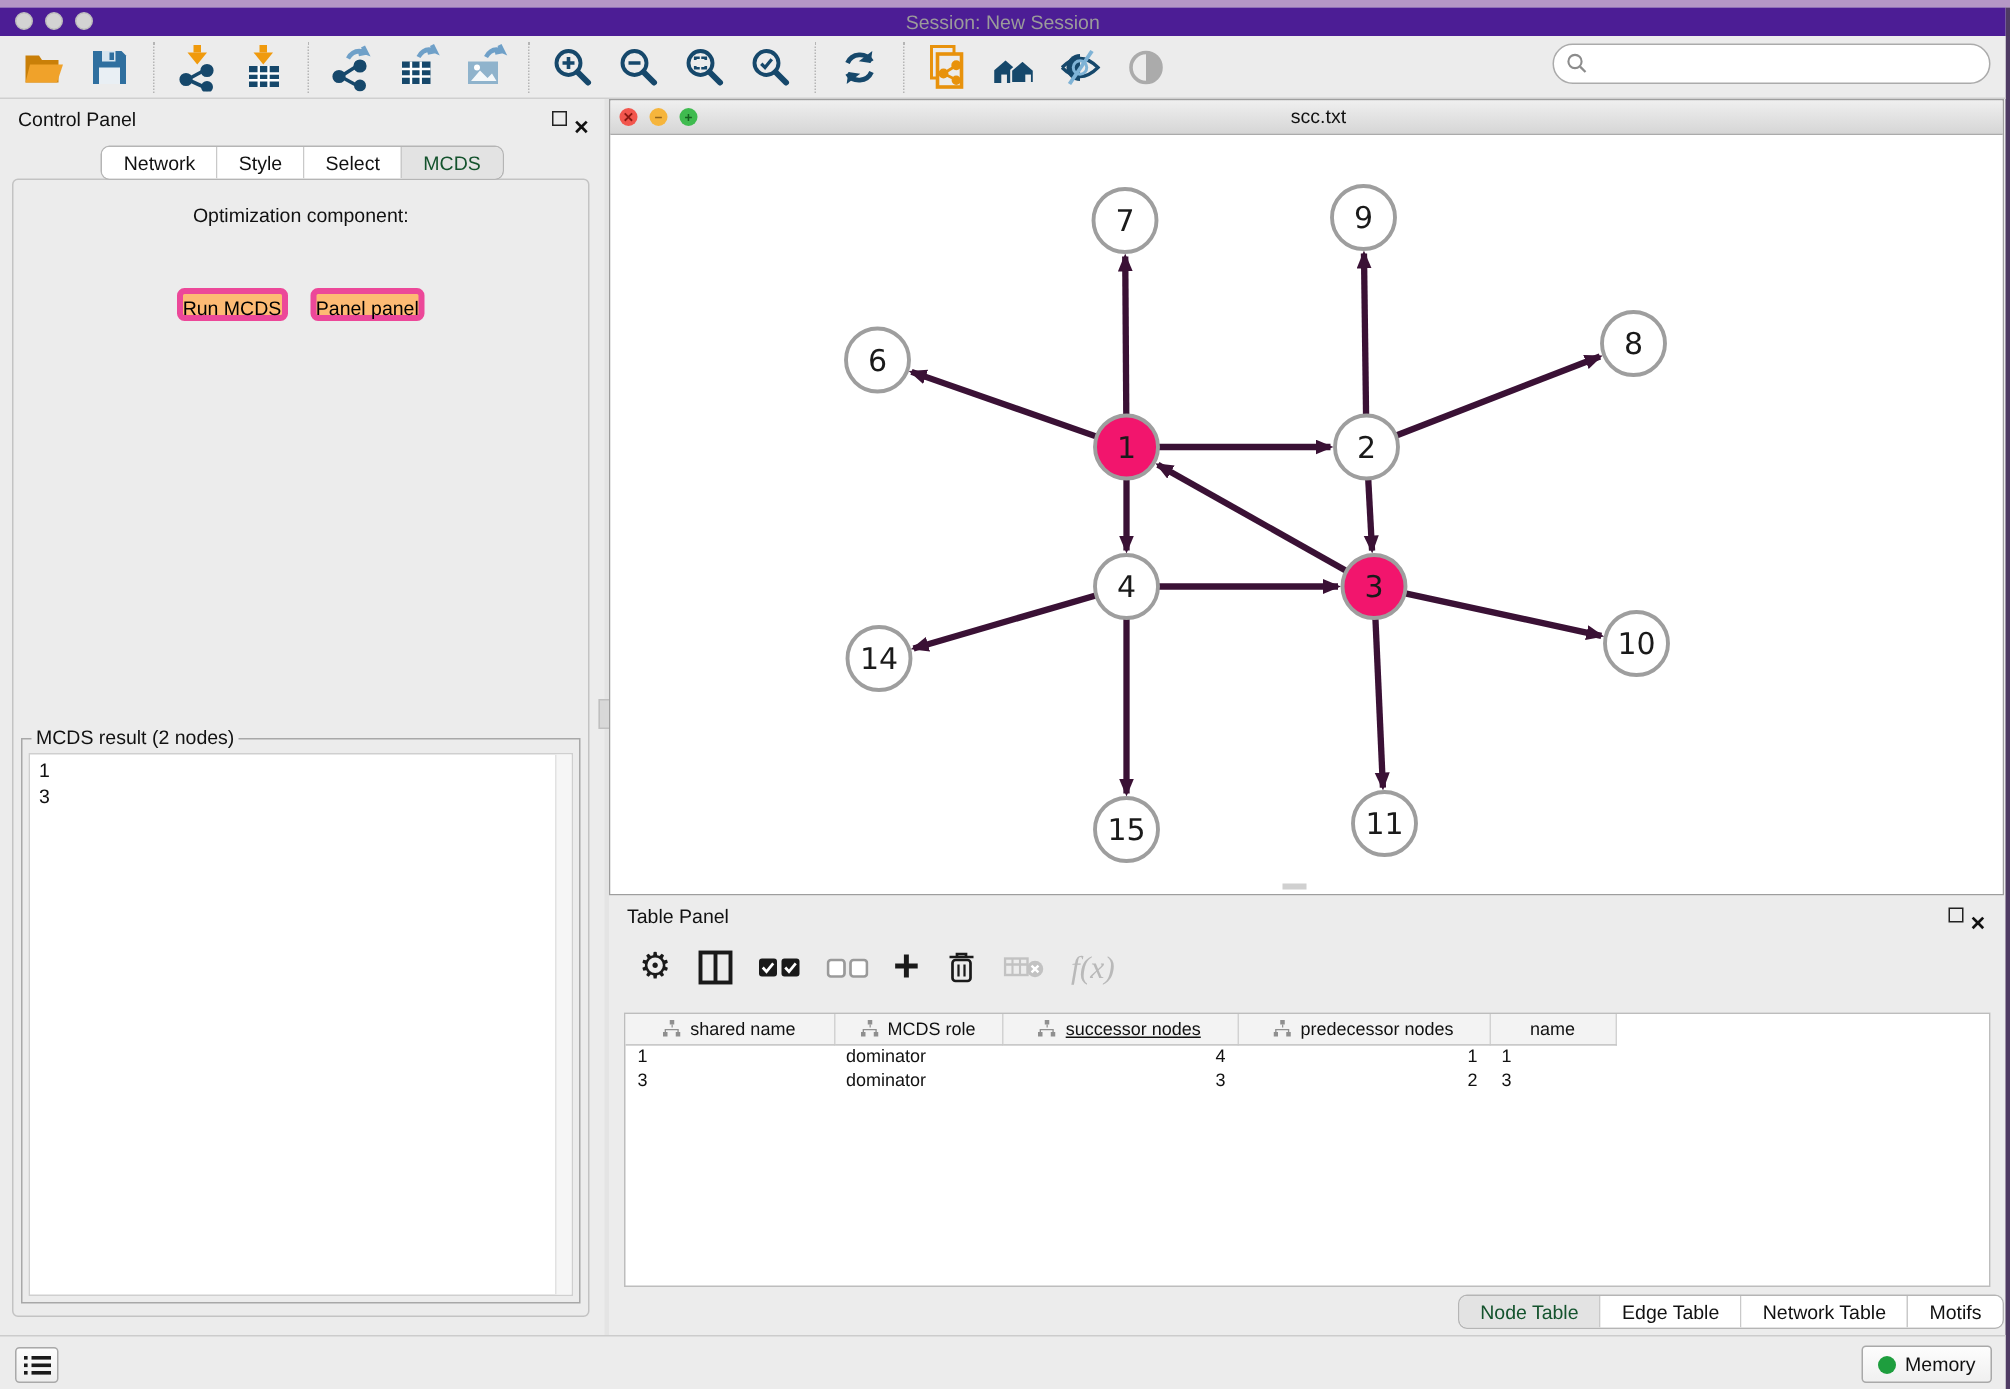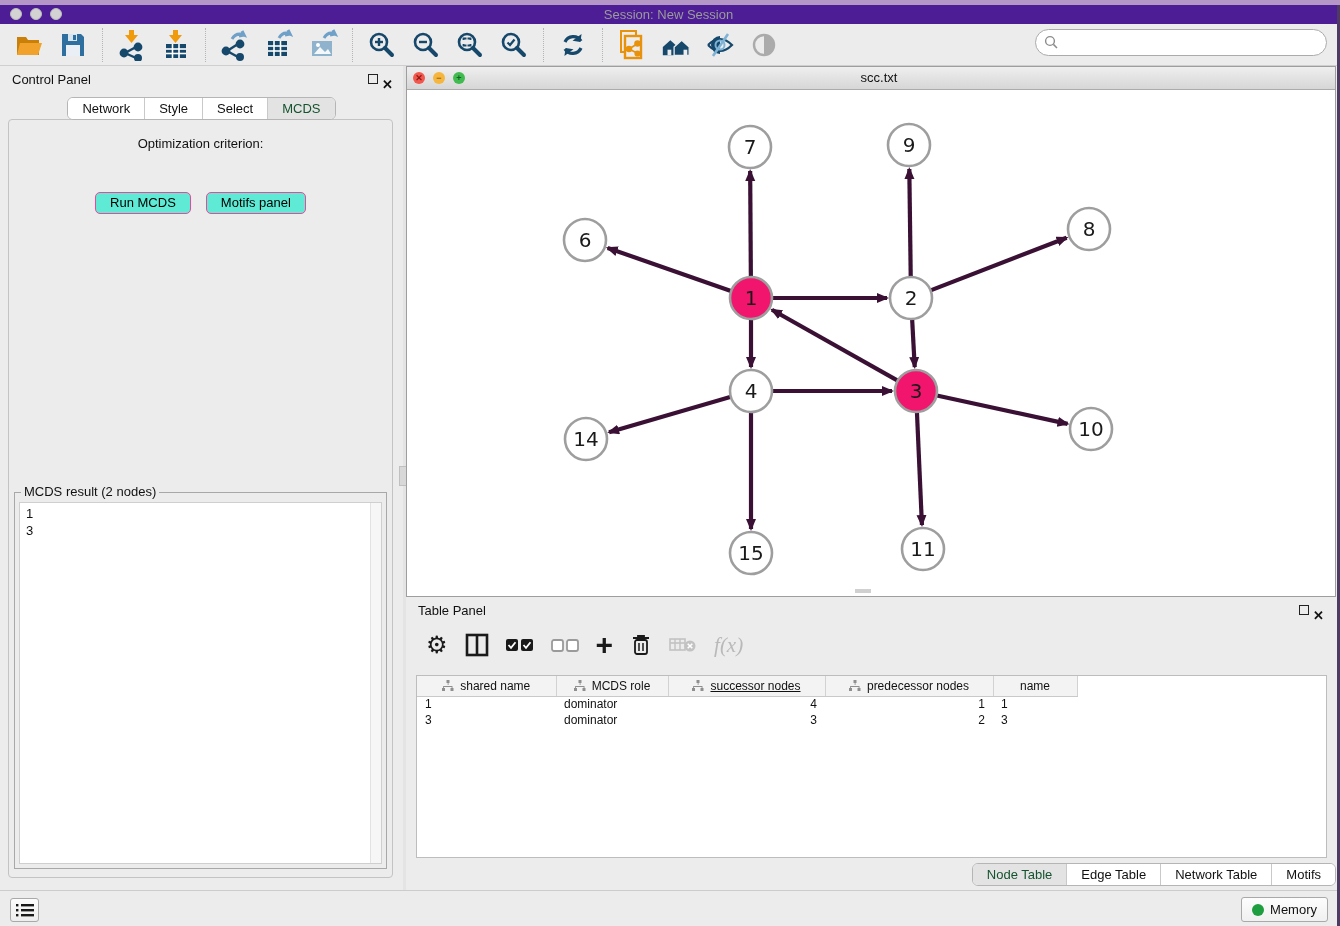"Optimization criterion:" div { text: criterion -> component }
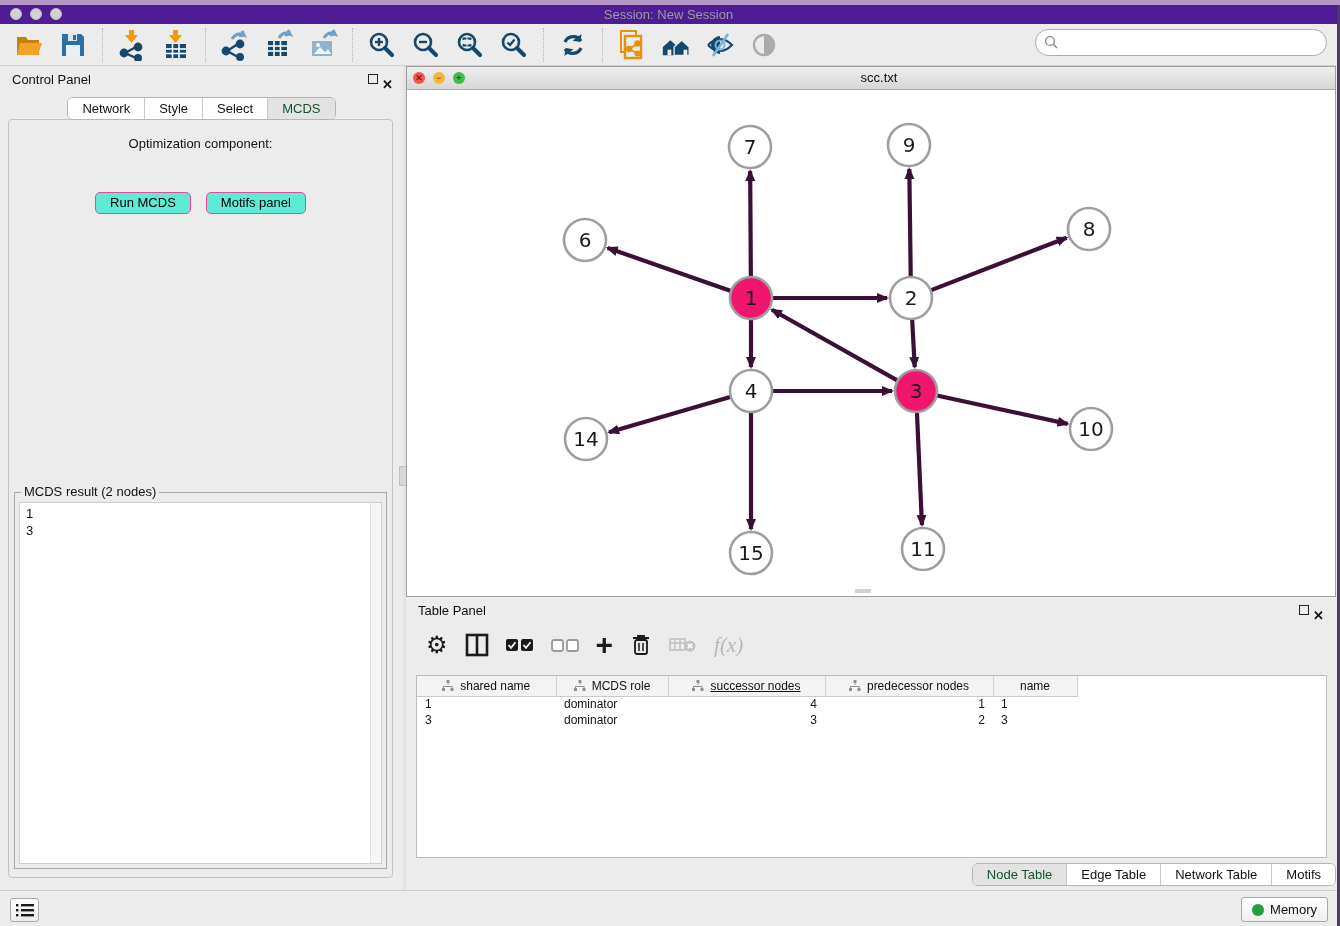"Run MCDS" .cbtn { background: #5eead4 -> #fdba74; border: 1px solid #ec4899 -> 4px solid #ec4899; padding: 0 14px -> 0 0 }
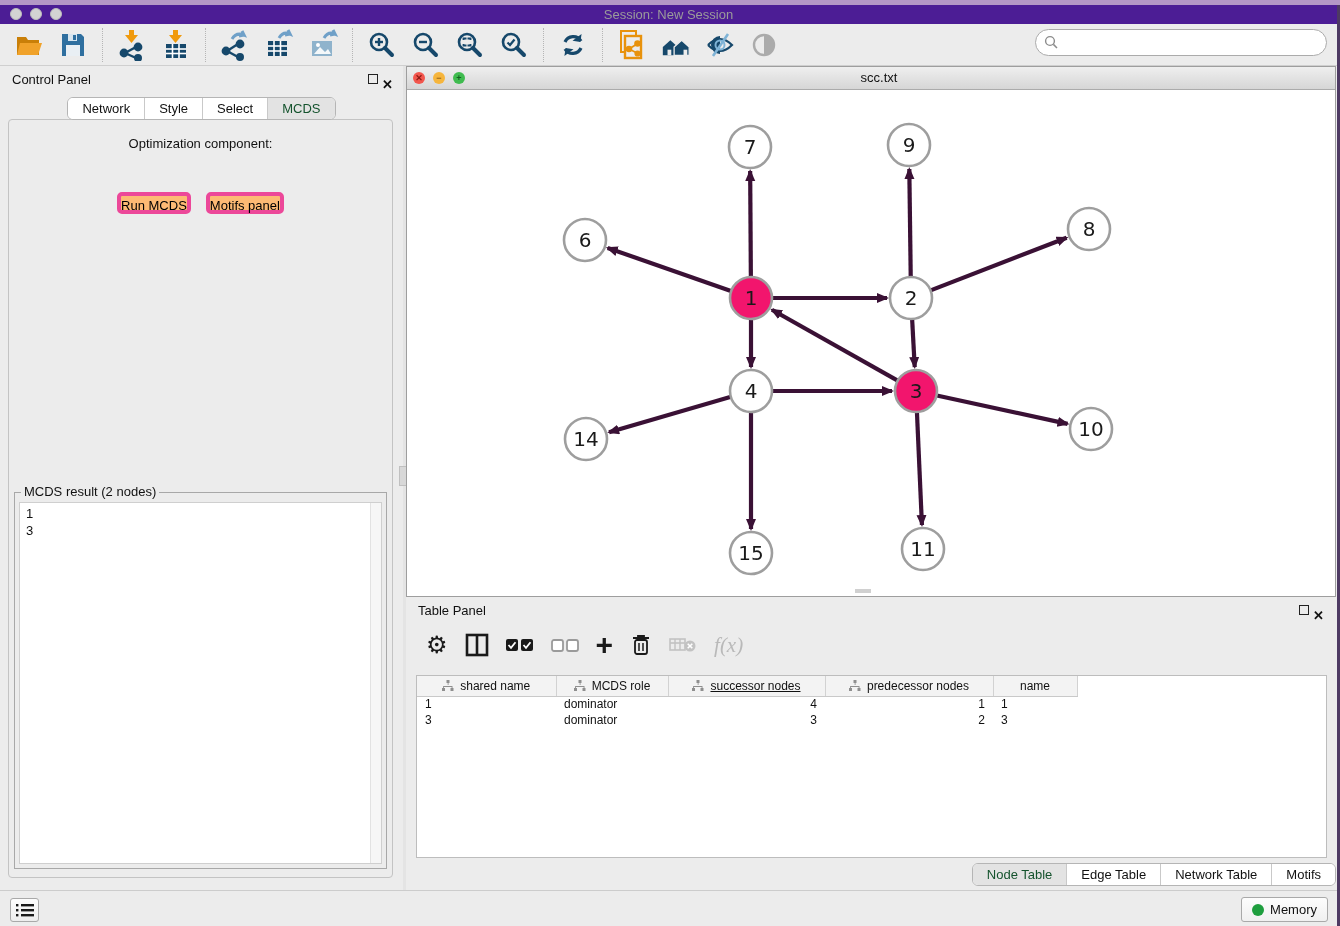"Motifs panel" button.cbtn { text: Motifs -> Panel }
